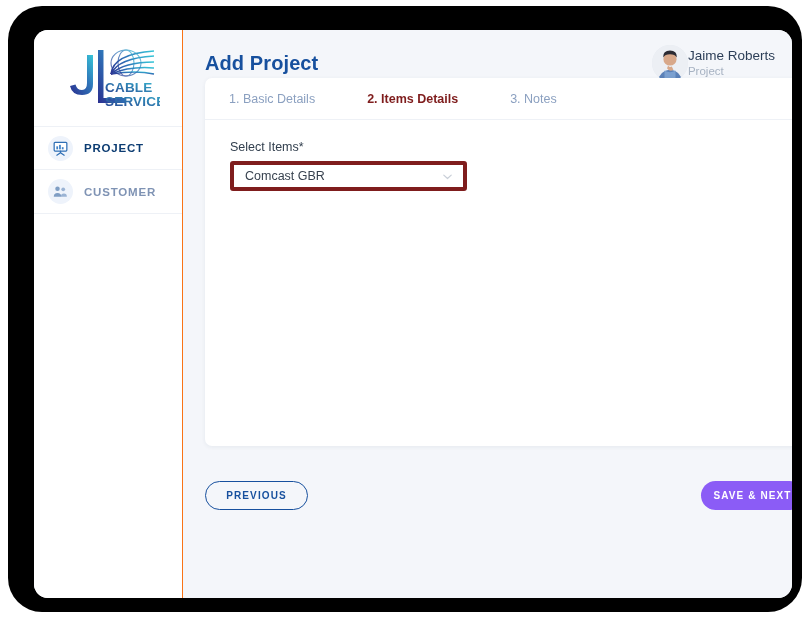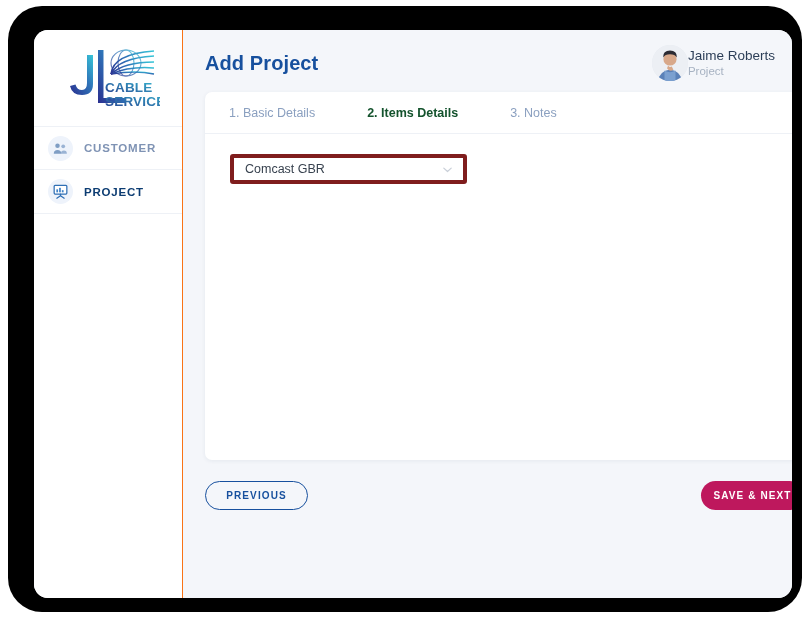"1. Basic Details" #form-card { top: 62px -> 48px }
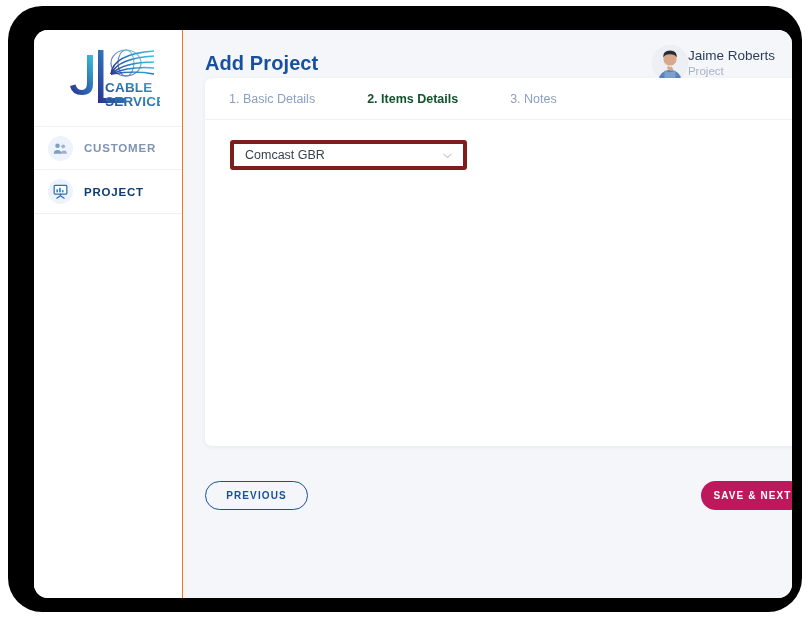"2. Items Details" .tab.active { color: #14532d -> #7f1d1d }
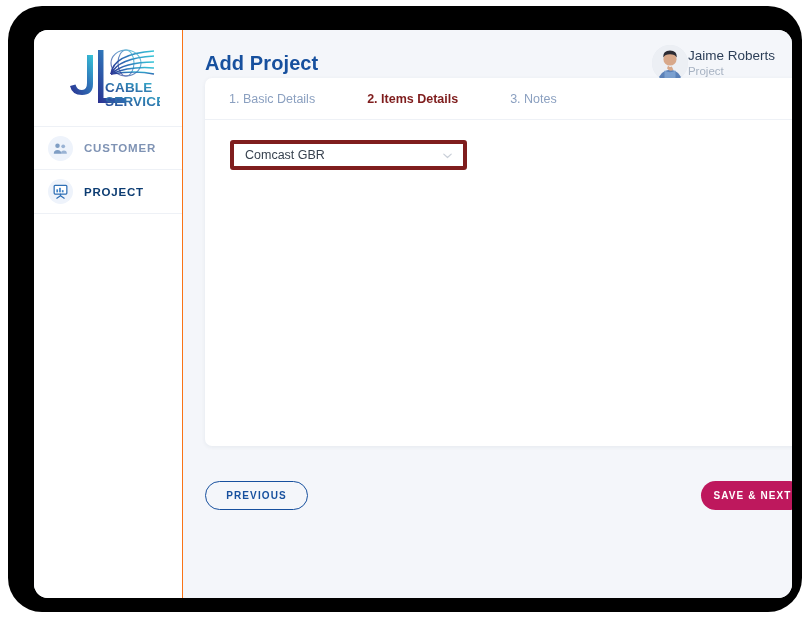"Select Items*" div { html: none -> <div>Select Items*</div> }
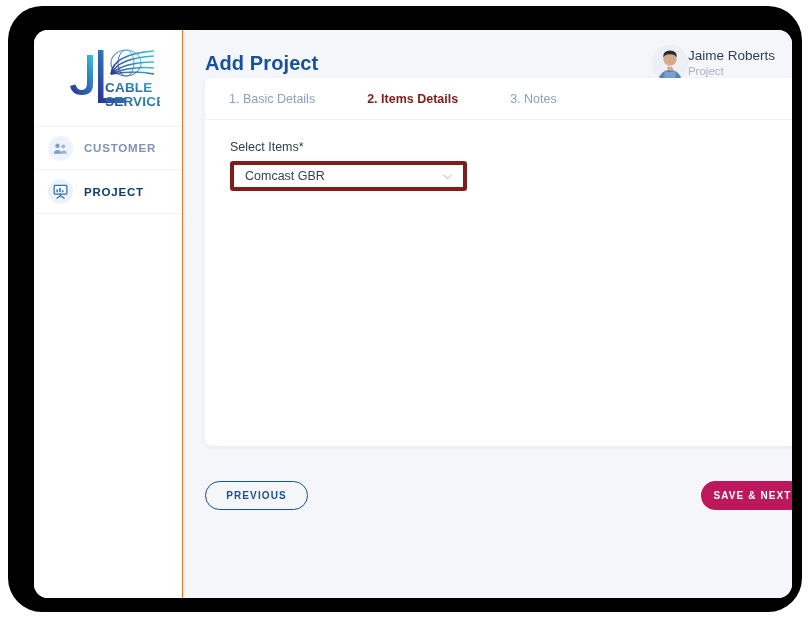"CUSTOMER" div.nav-item { order: before "PROJECT" -> after "PROJECT" }
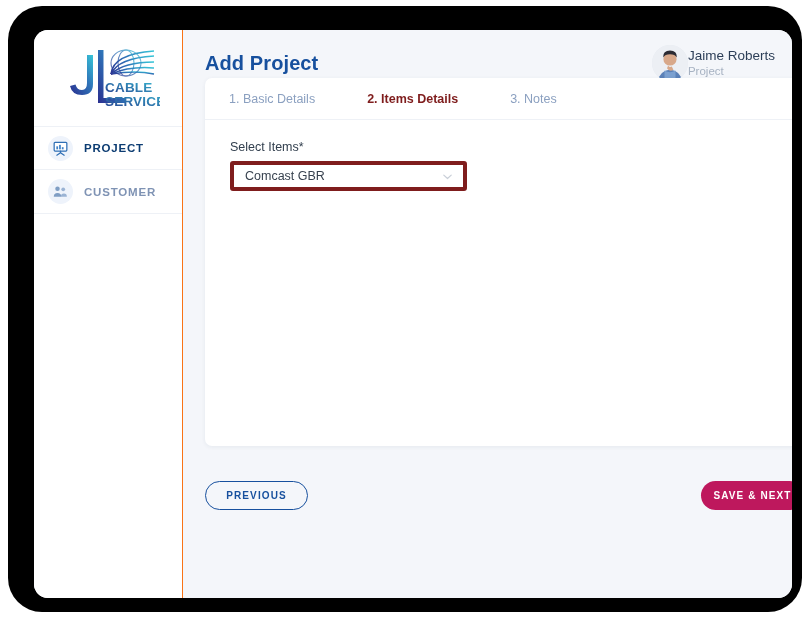"SAVE & NEXT" #save-next-button { background: #be185d -> #8b5cf6 }
